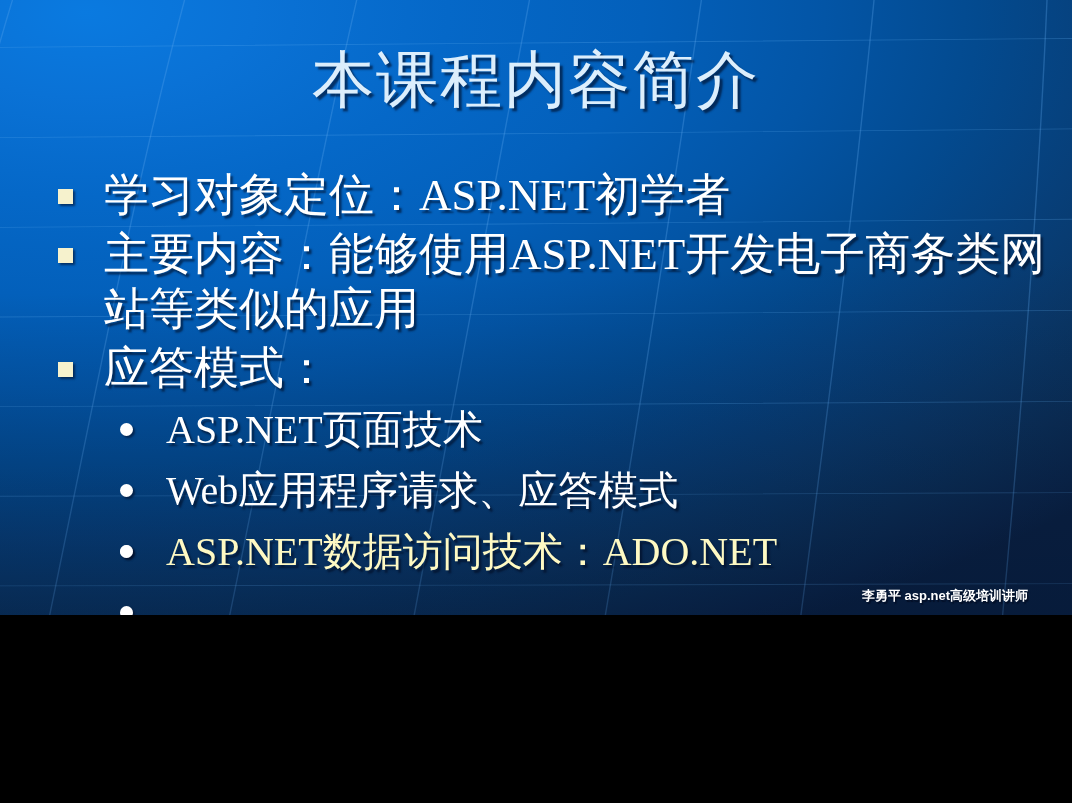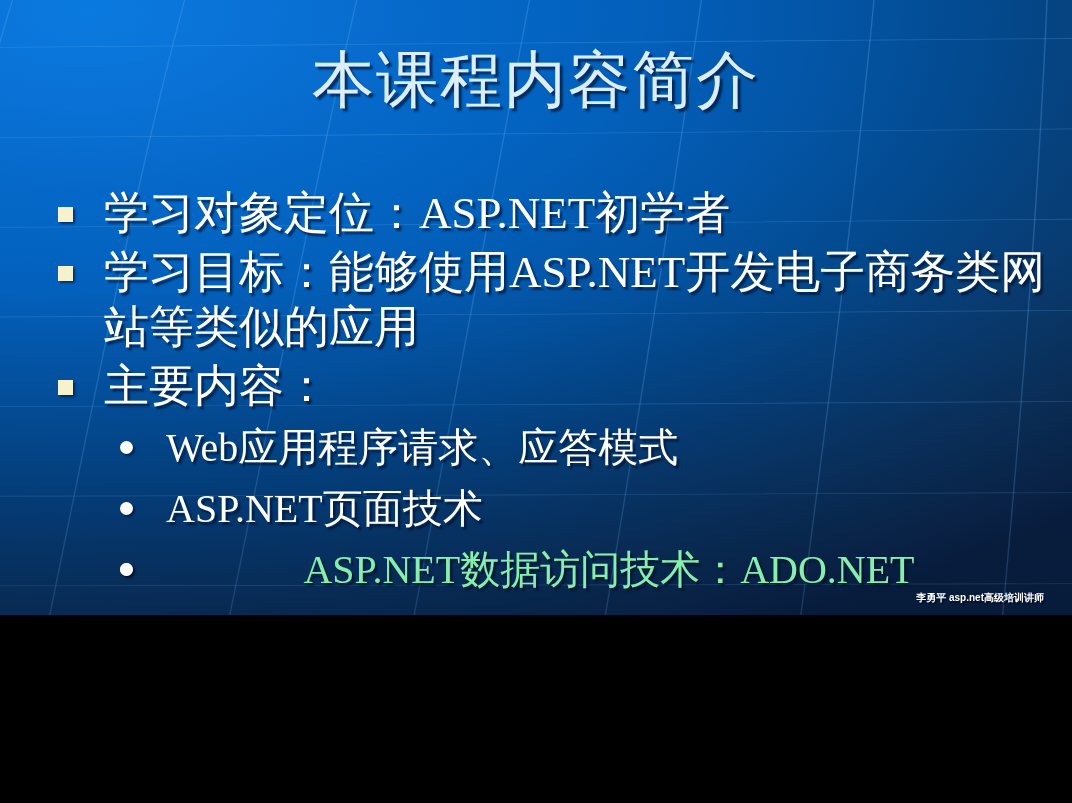"学习对象定位：ASP.NET初学者" .body { top: 186px -> 168px }
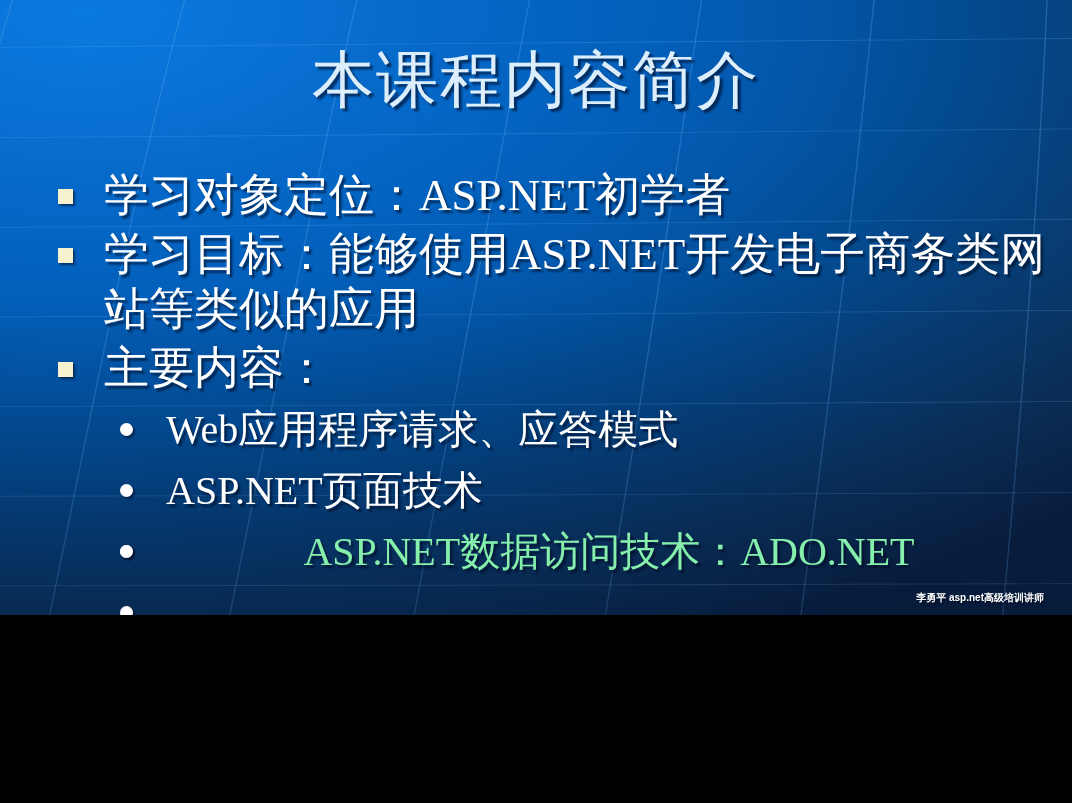"学习目标：能够使用ASP.NET开发电子商务类网站等类似的应用" span { text: 学习目标 -> 主要内容 }
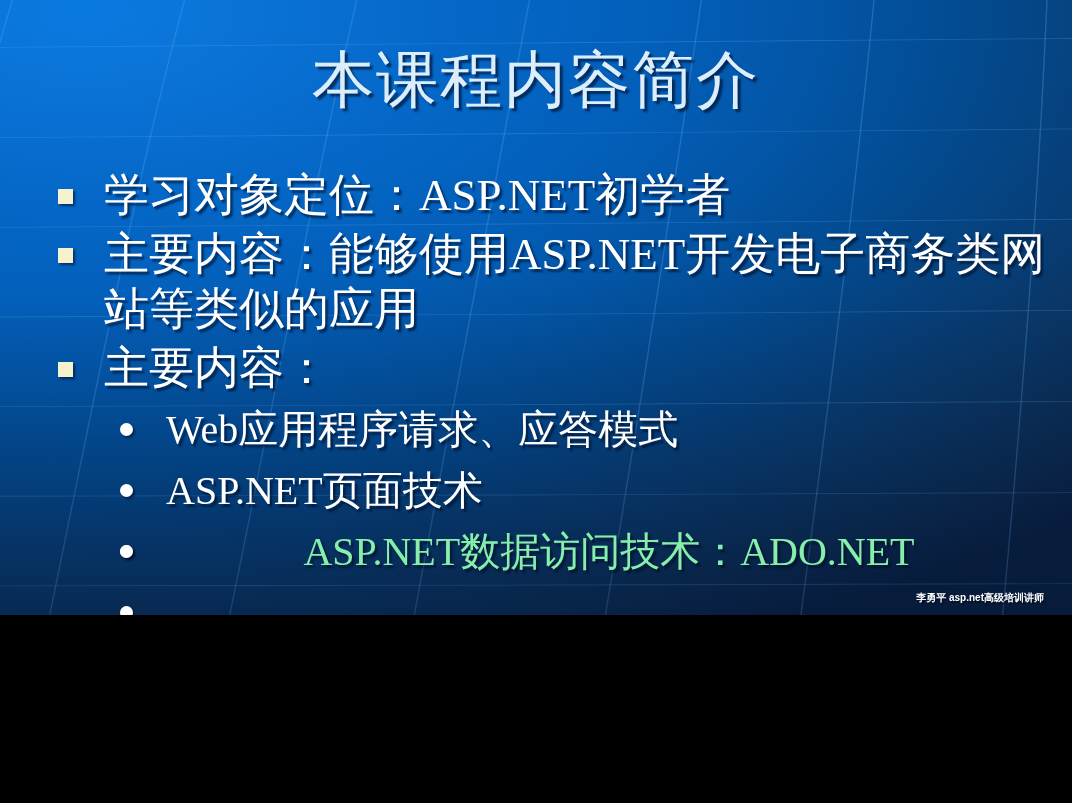"主要内容：" span { text: 主要内容 -> 应答模式 }
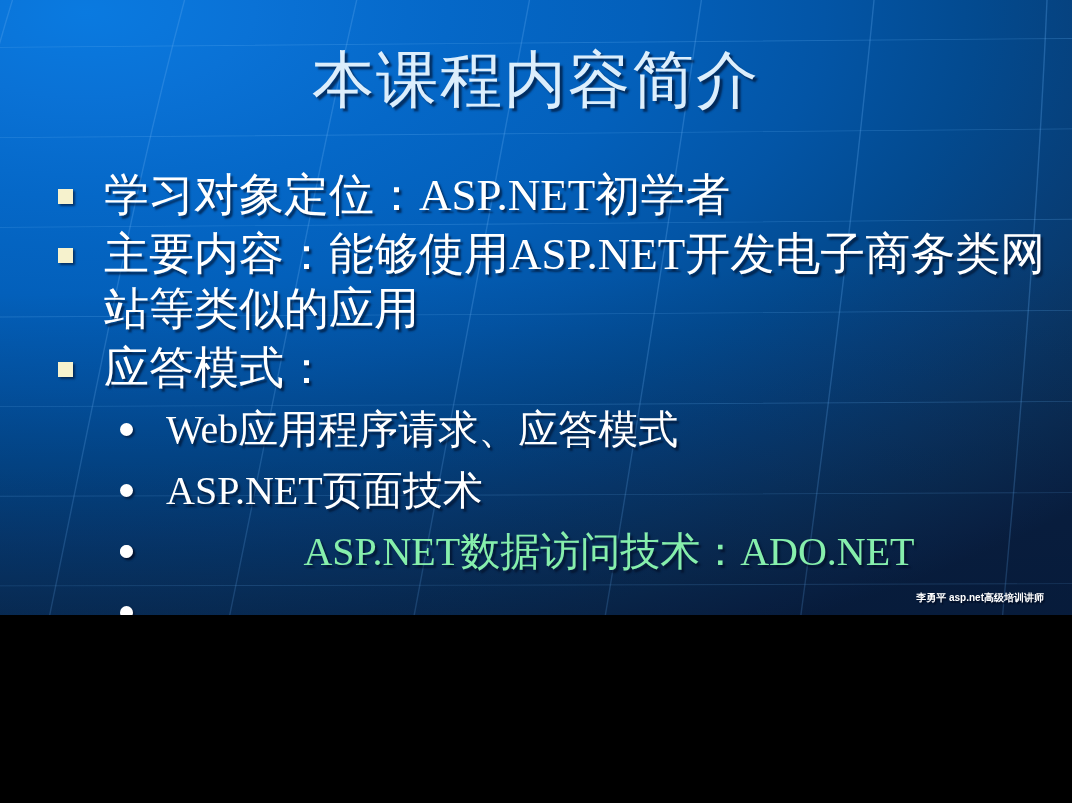"Web应用程序请求、应答模式" div.lvl2 { order: before "ASP.NET页面技术" -> after "ASP.NET页面技术" }
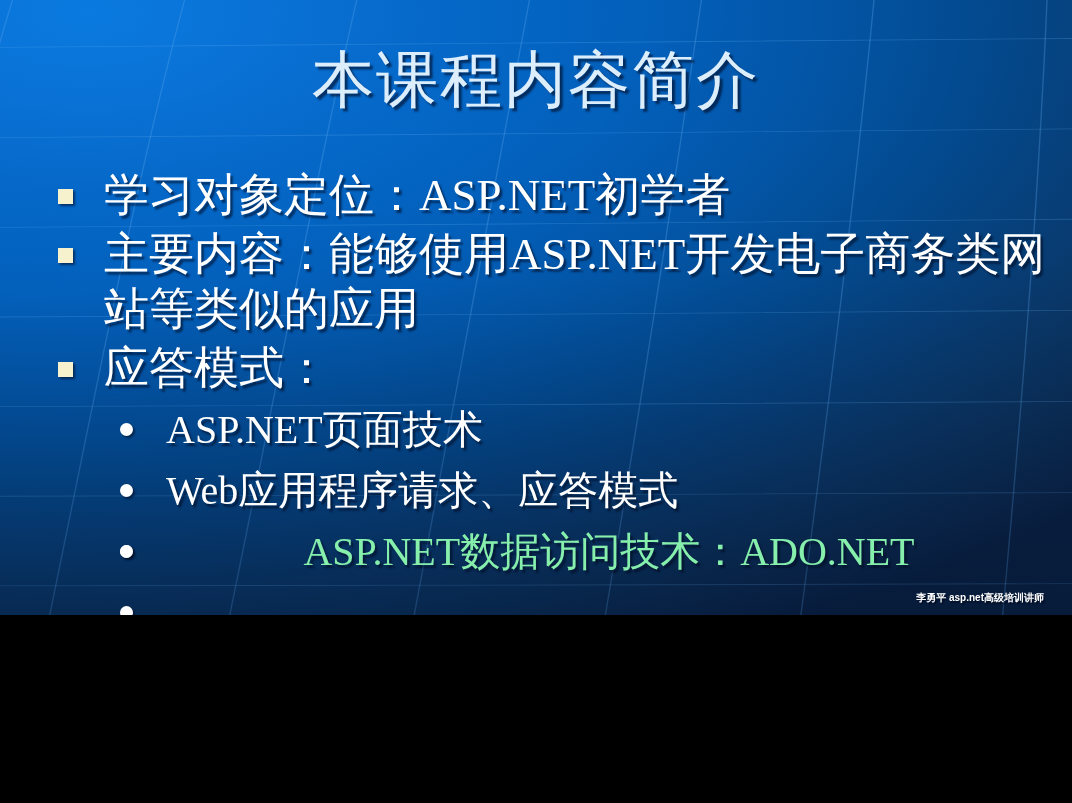"ASP.NET数据访问技术：ADO.NET" .lvl2.red { color: #86efac -> #fef9c3; text-align: center -> none }
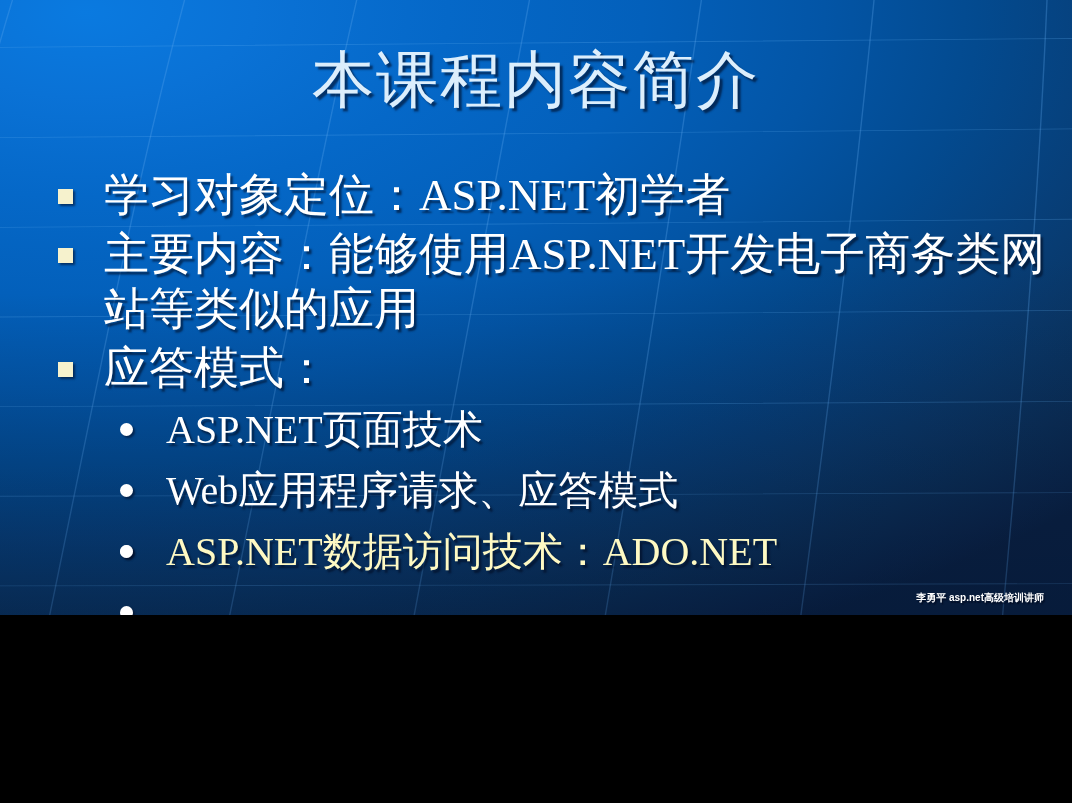"李勇平 asp.net高级培训讲师" .footer { font-size: 10px -> 13px; right: 28px -> 44px }
